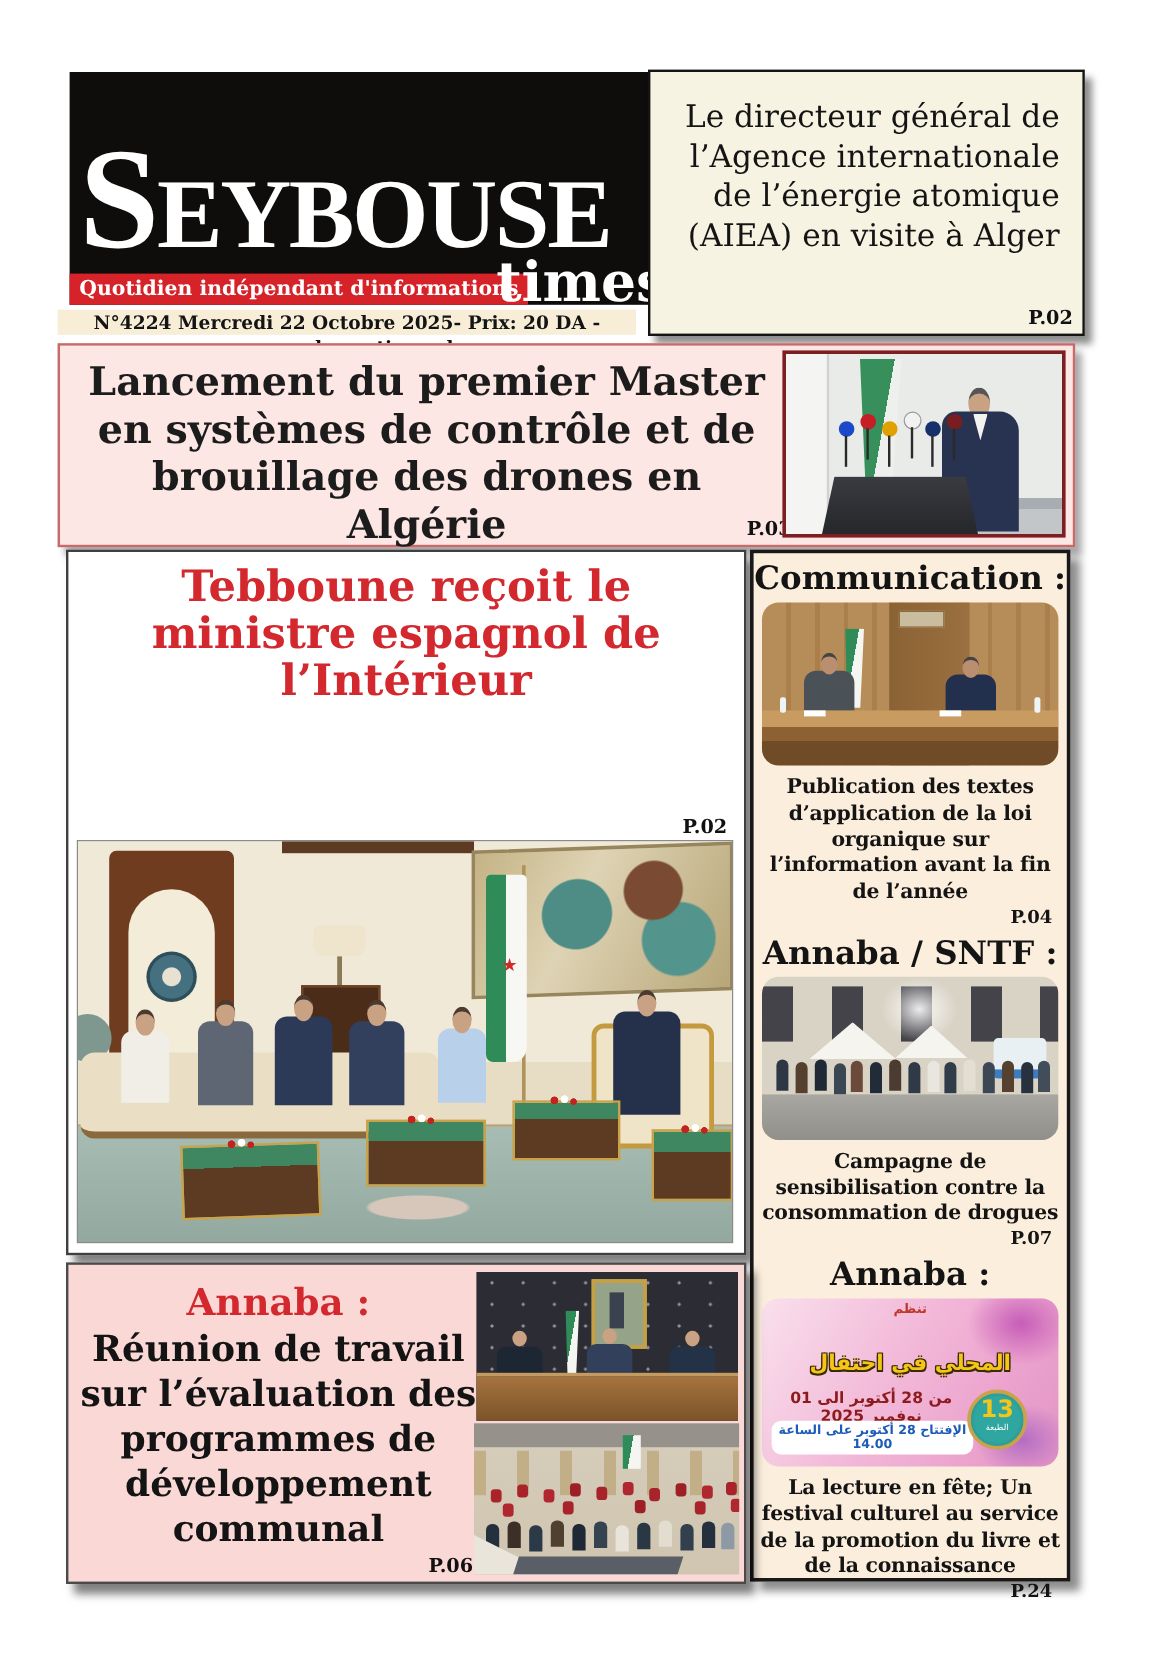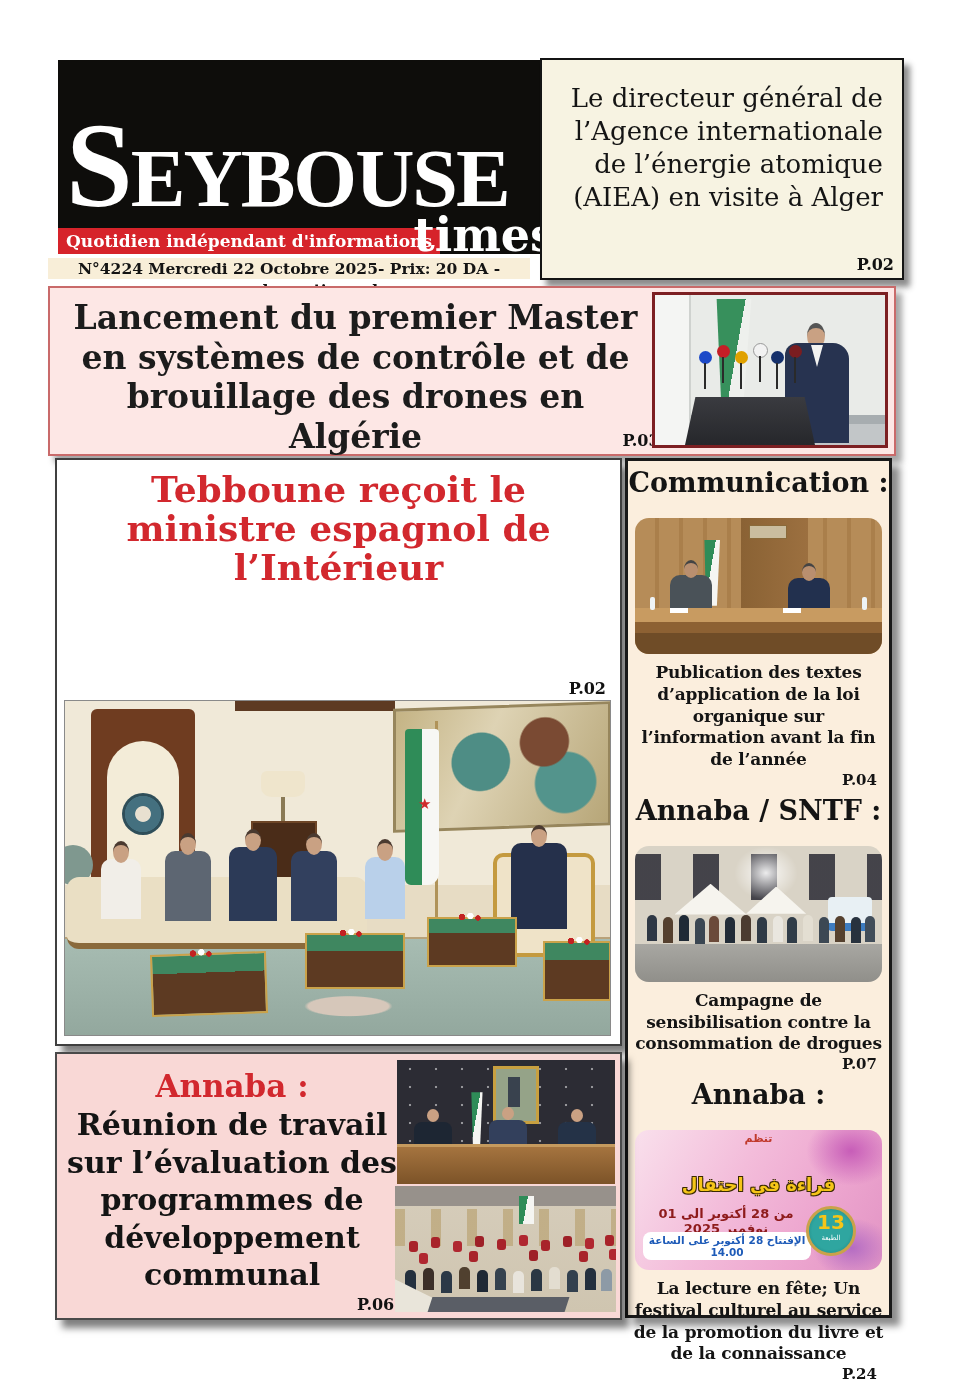"تنظم" .rc-photo { margin: 20px auto 0 -> 4px auto 0 }
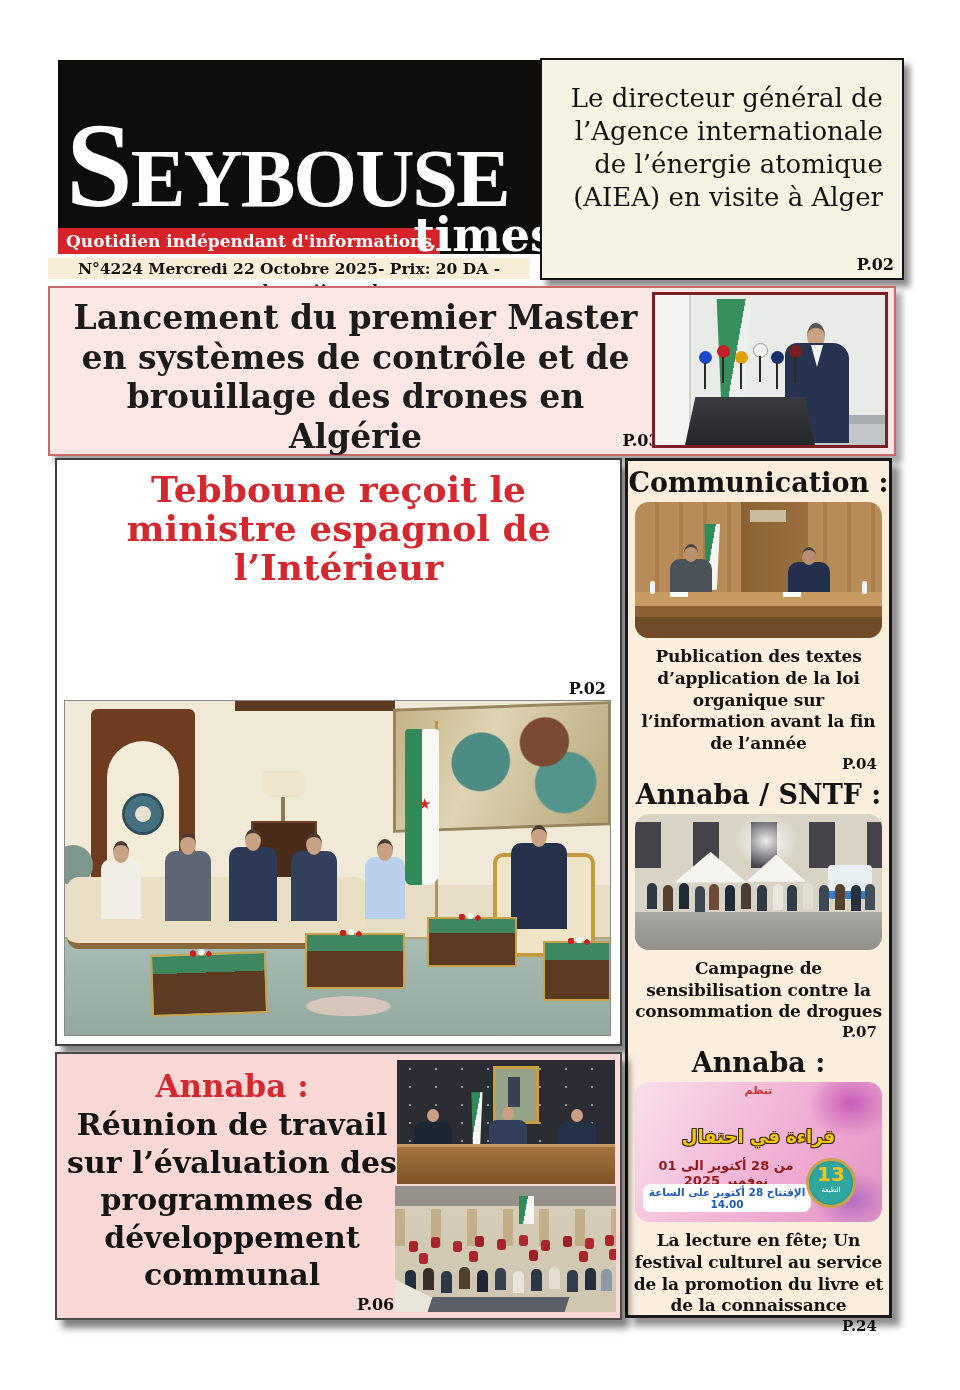"قراءة في احتفال" div.pp-l2 { text: قراءة -> المحلي }
